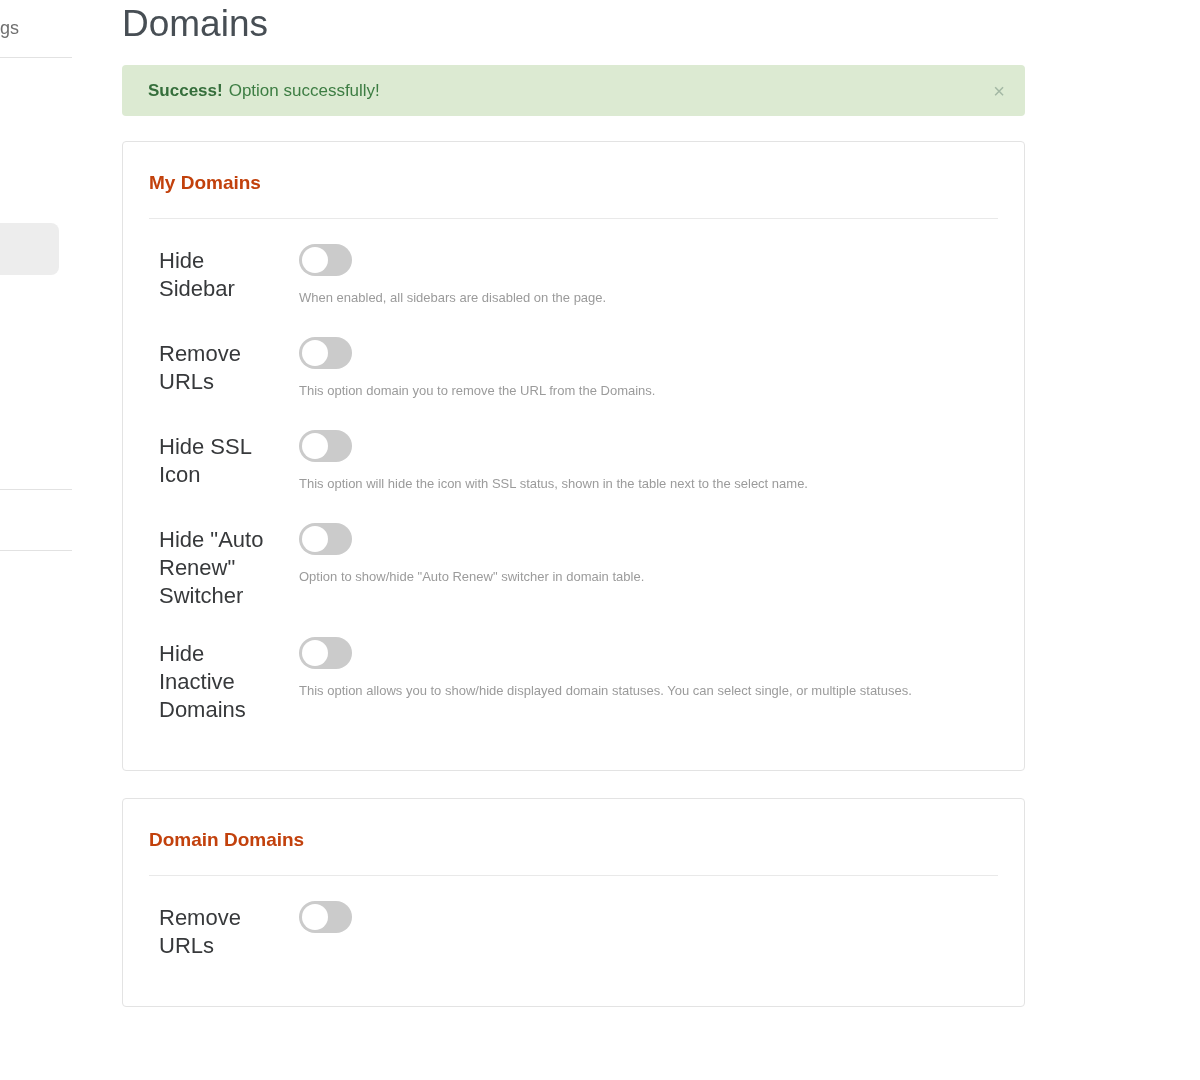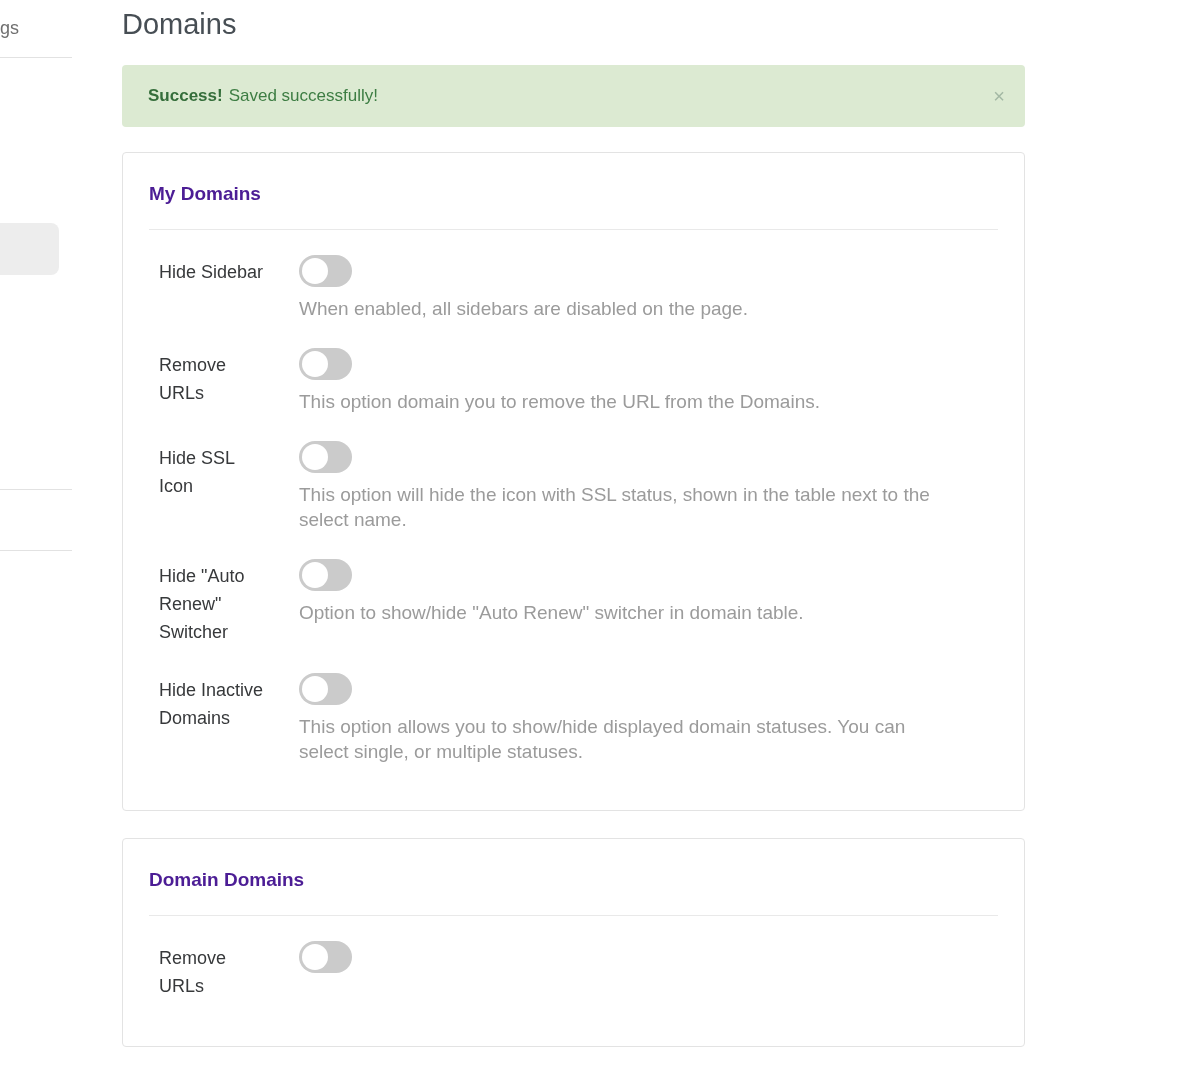"Domains" .page-title { font-size: 29px -> 37px }
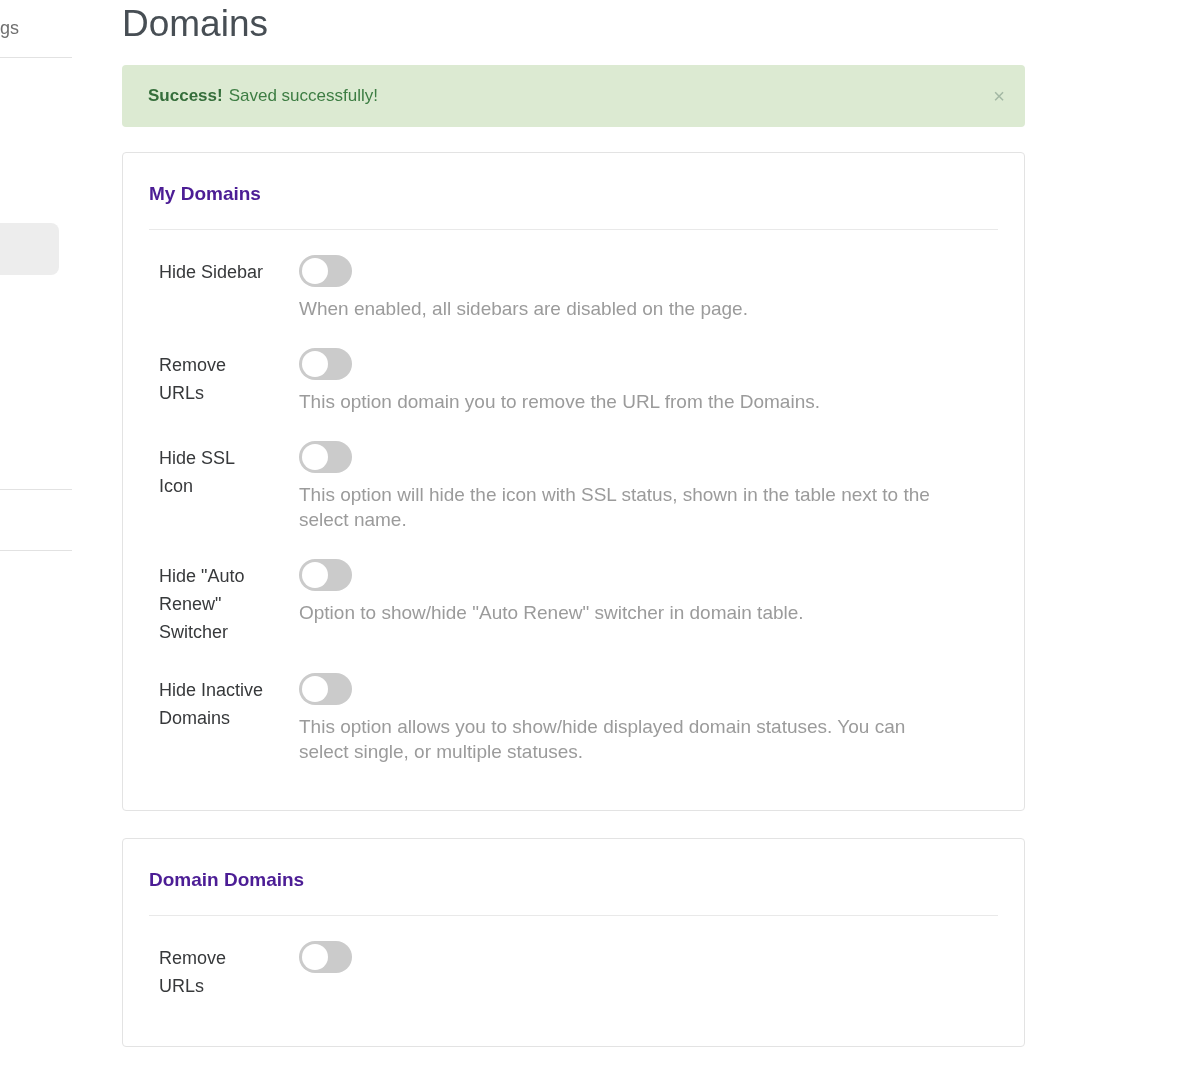"Success!" .alert { height: 62px -> 51px }
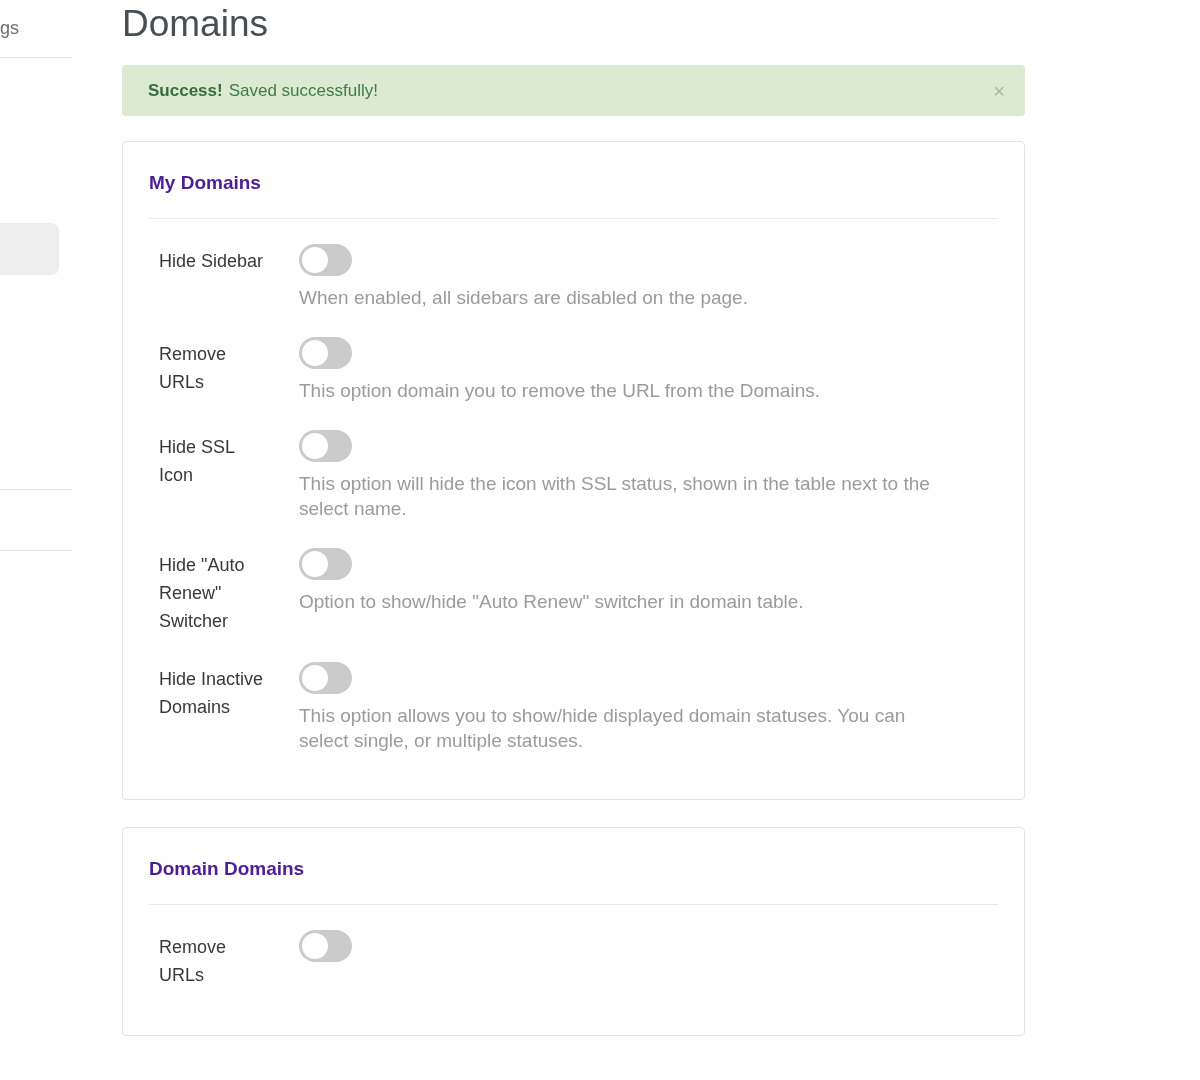"Saved successfully!" span.msg { text: Saved -> Option }
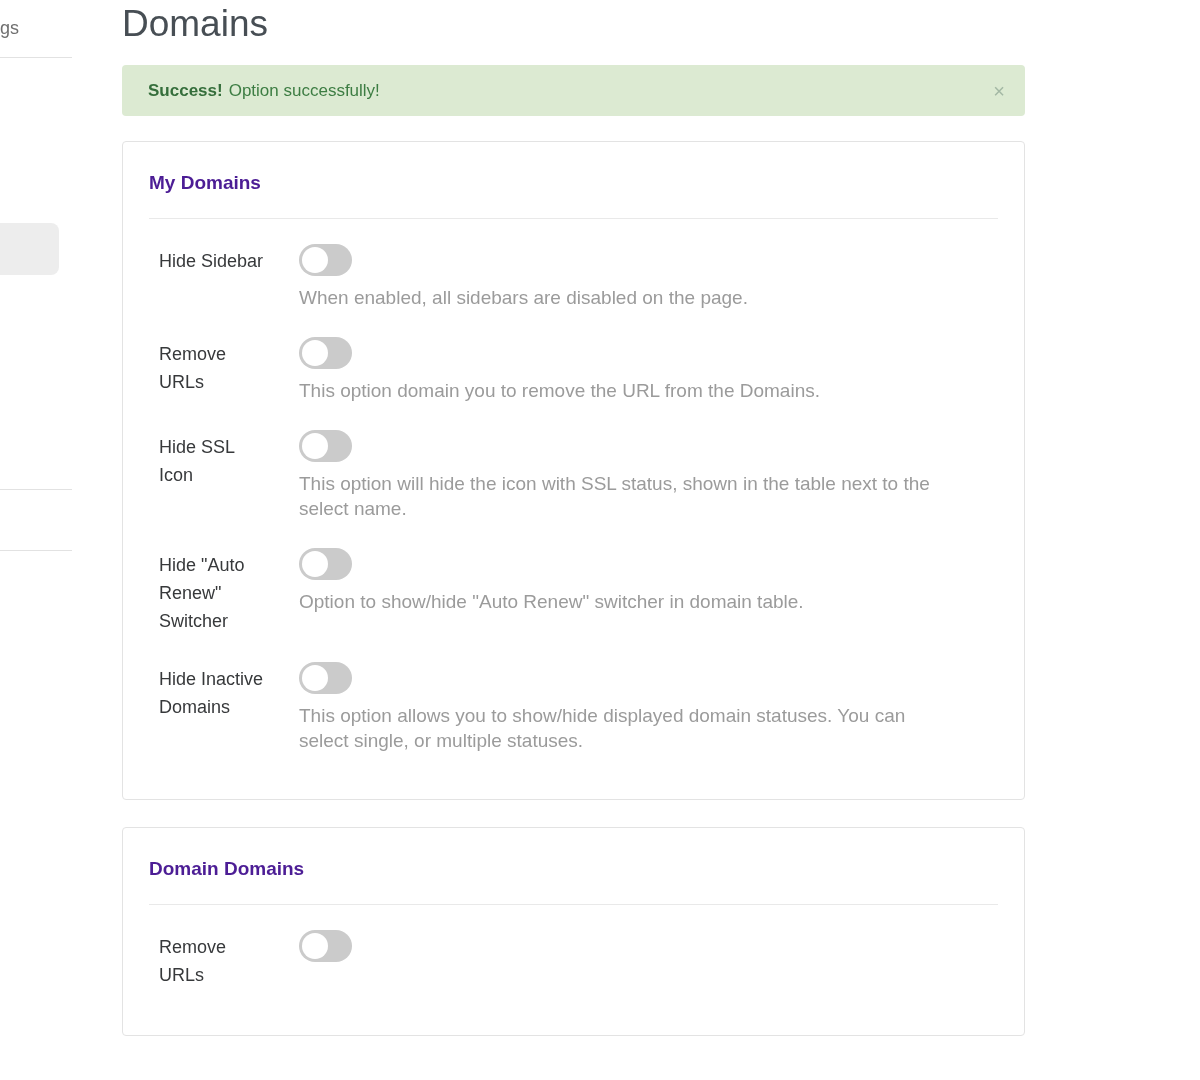"My Domains" .card-title { color: #4c1d95 -> #c2410c }
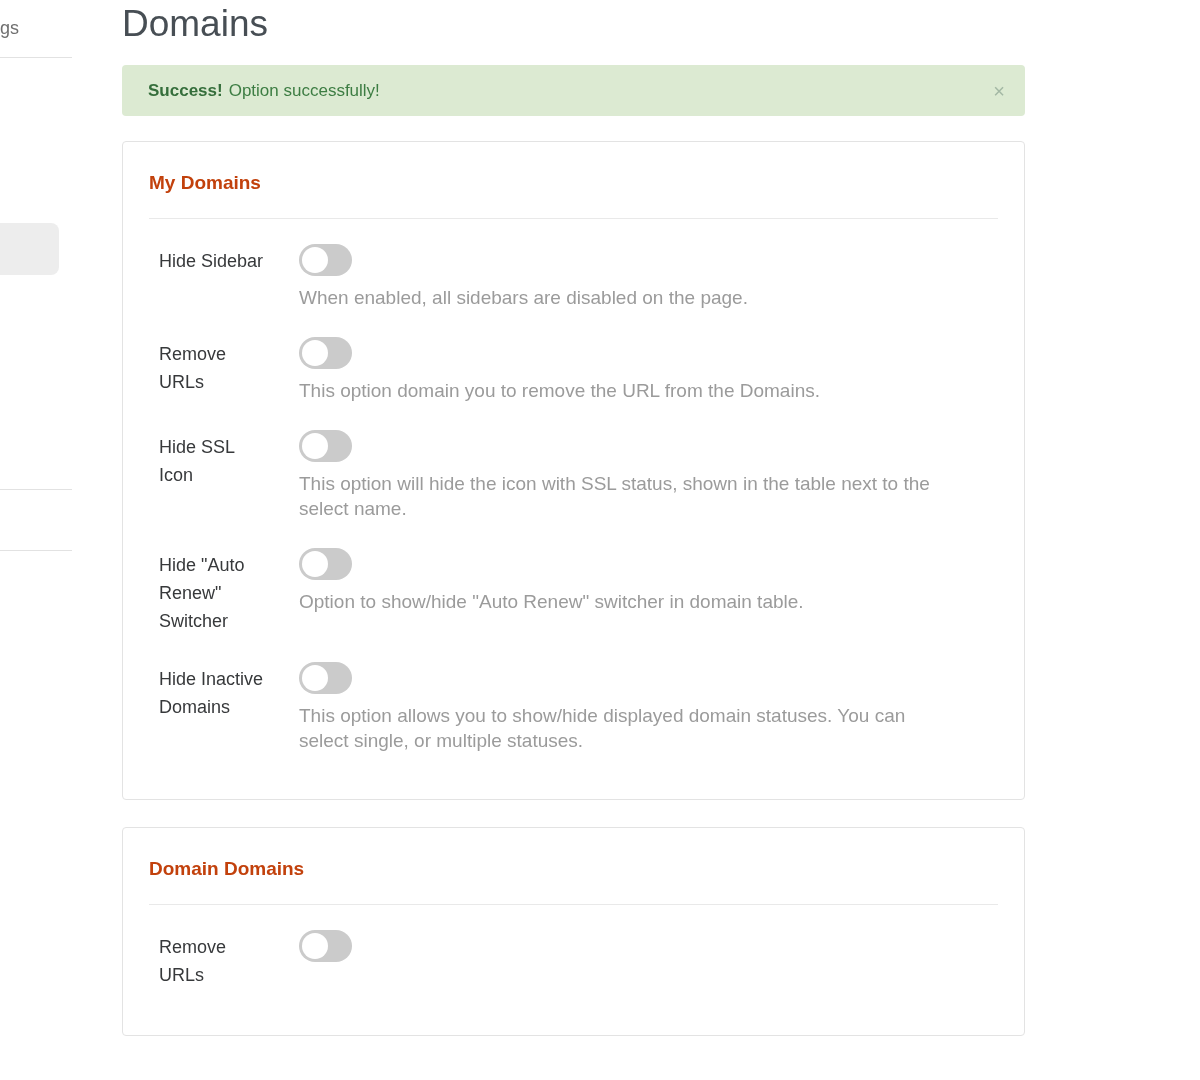"Hide Sidebar" .row .label { font-size: 18px -> 22px }
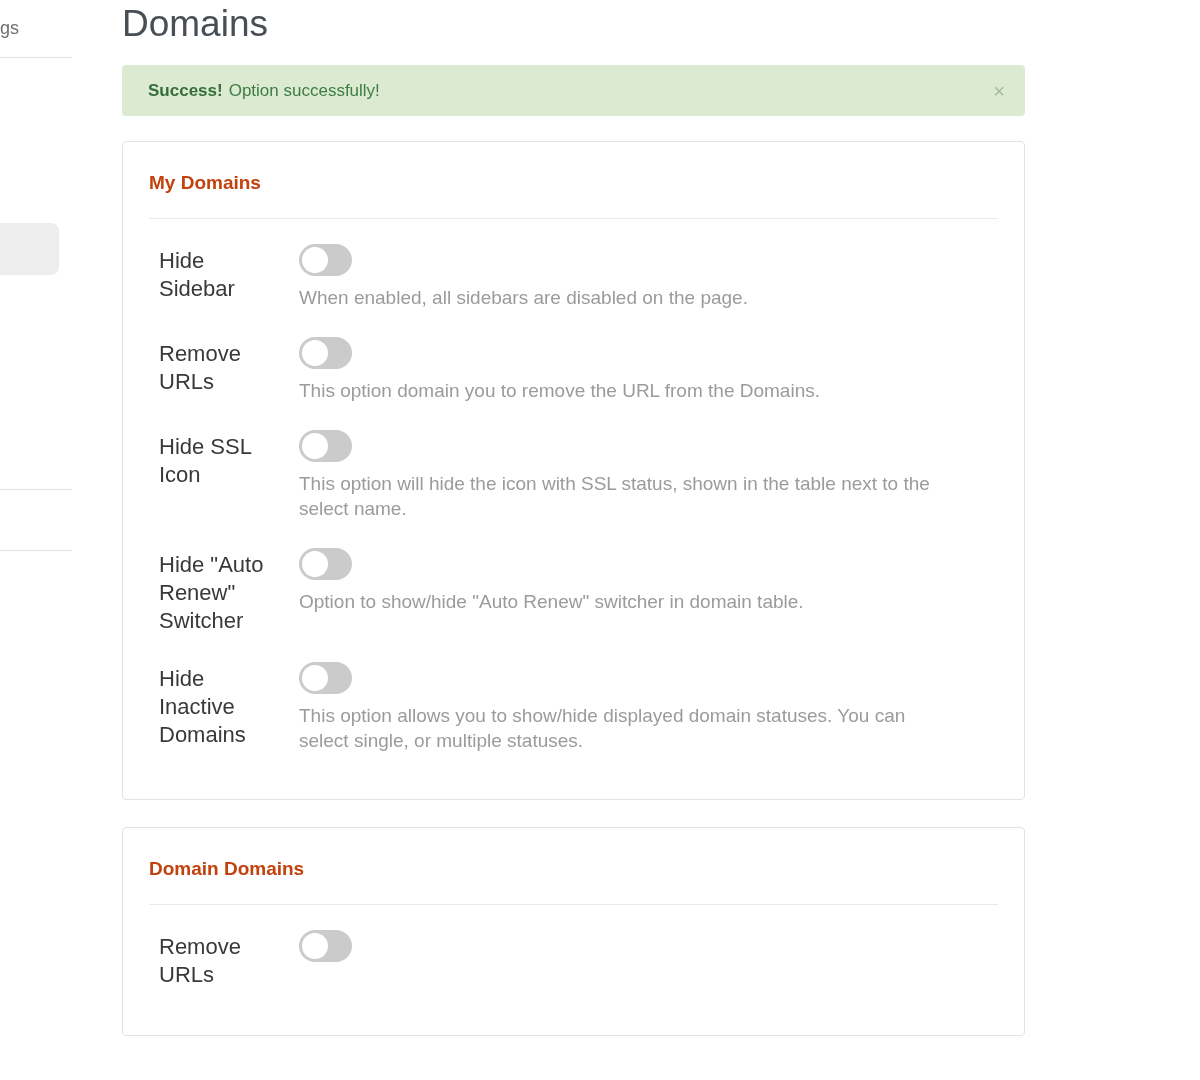"When enabled, all sidebars are" .row .desc { font-size: 19px -> 13px }
